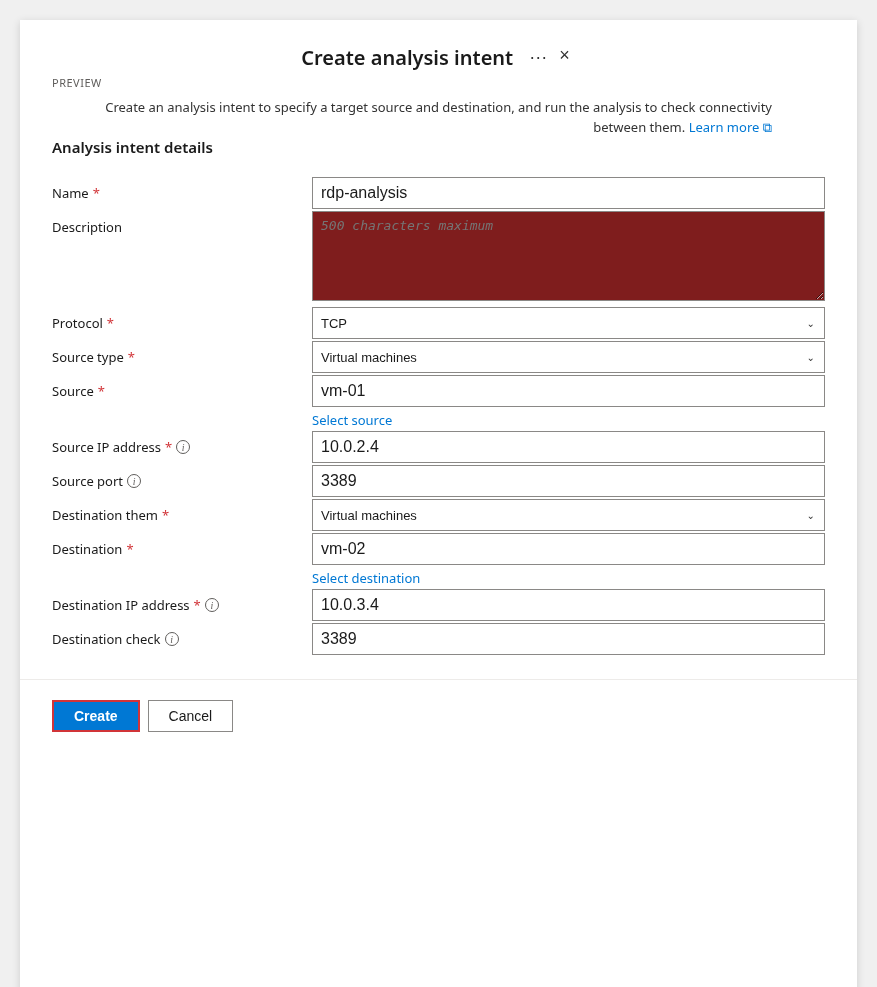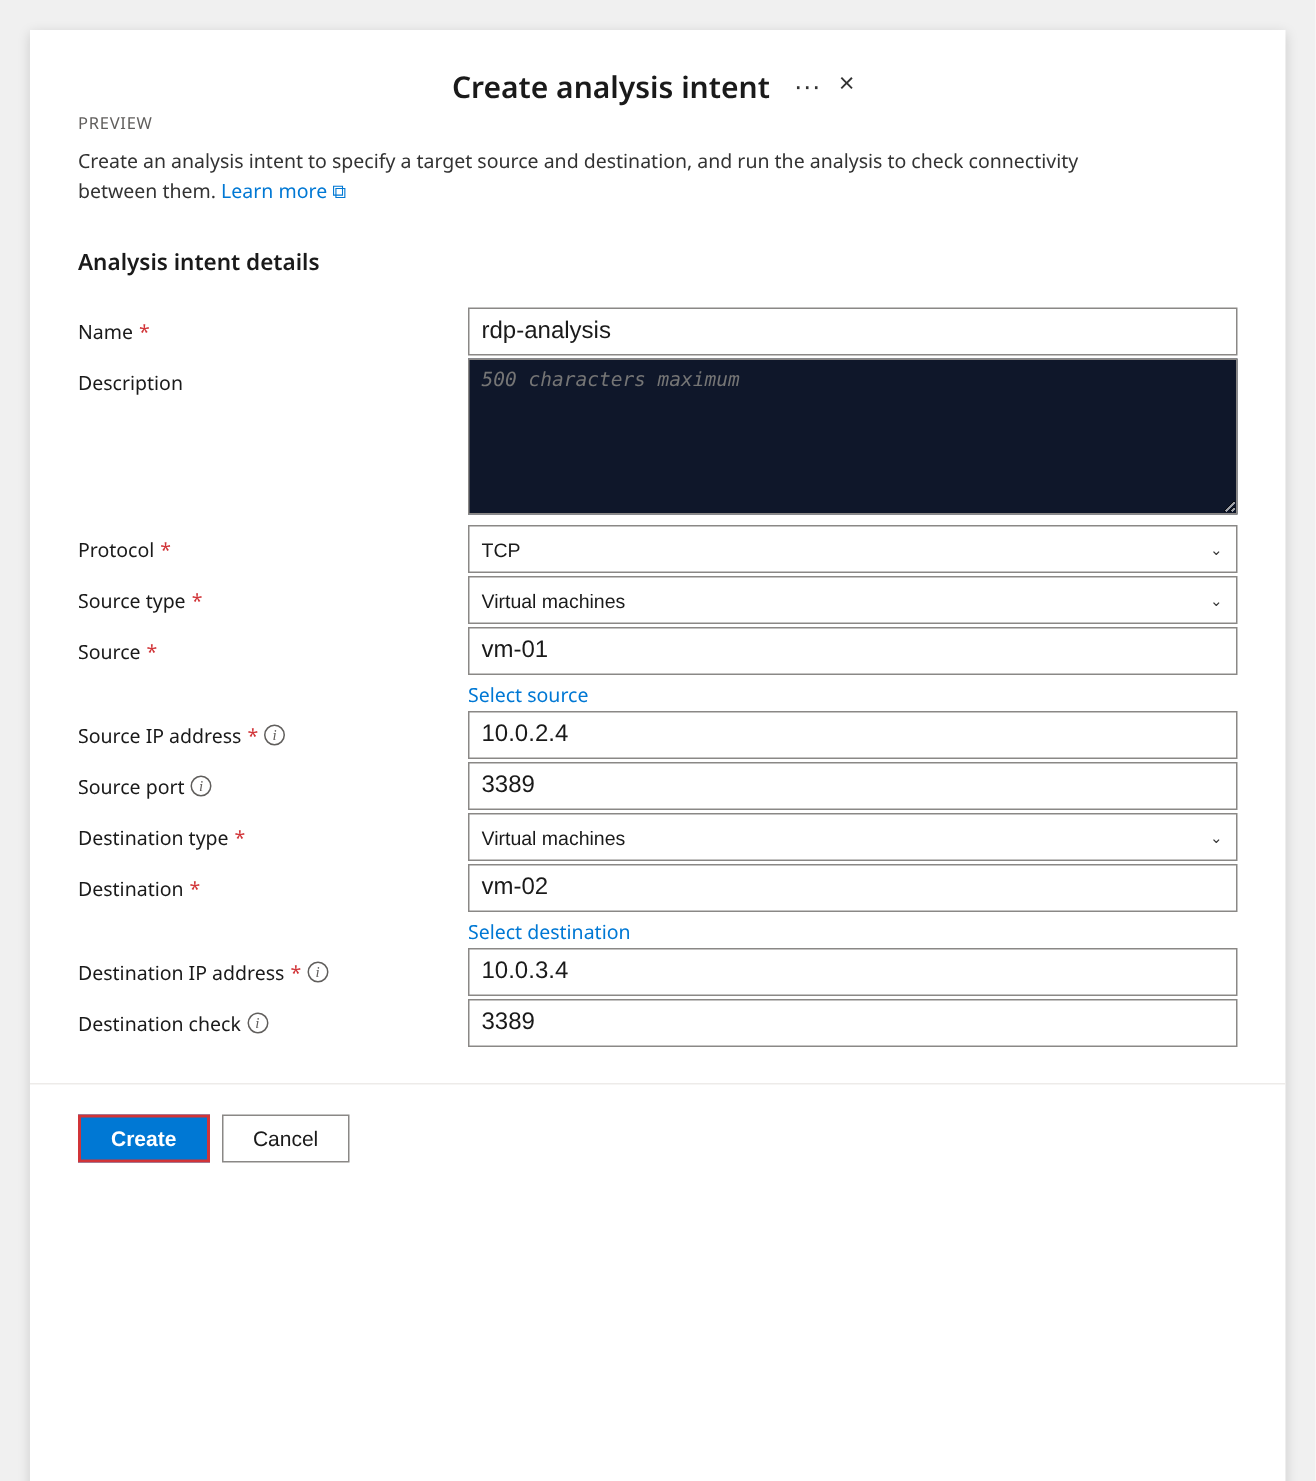"Create an analysis intent to" .panel-description { margin-bottom: 28px -> none; text-align: none -> right }
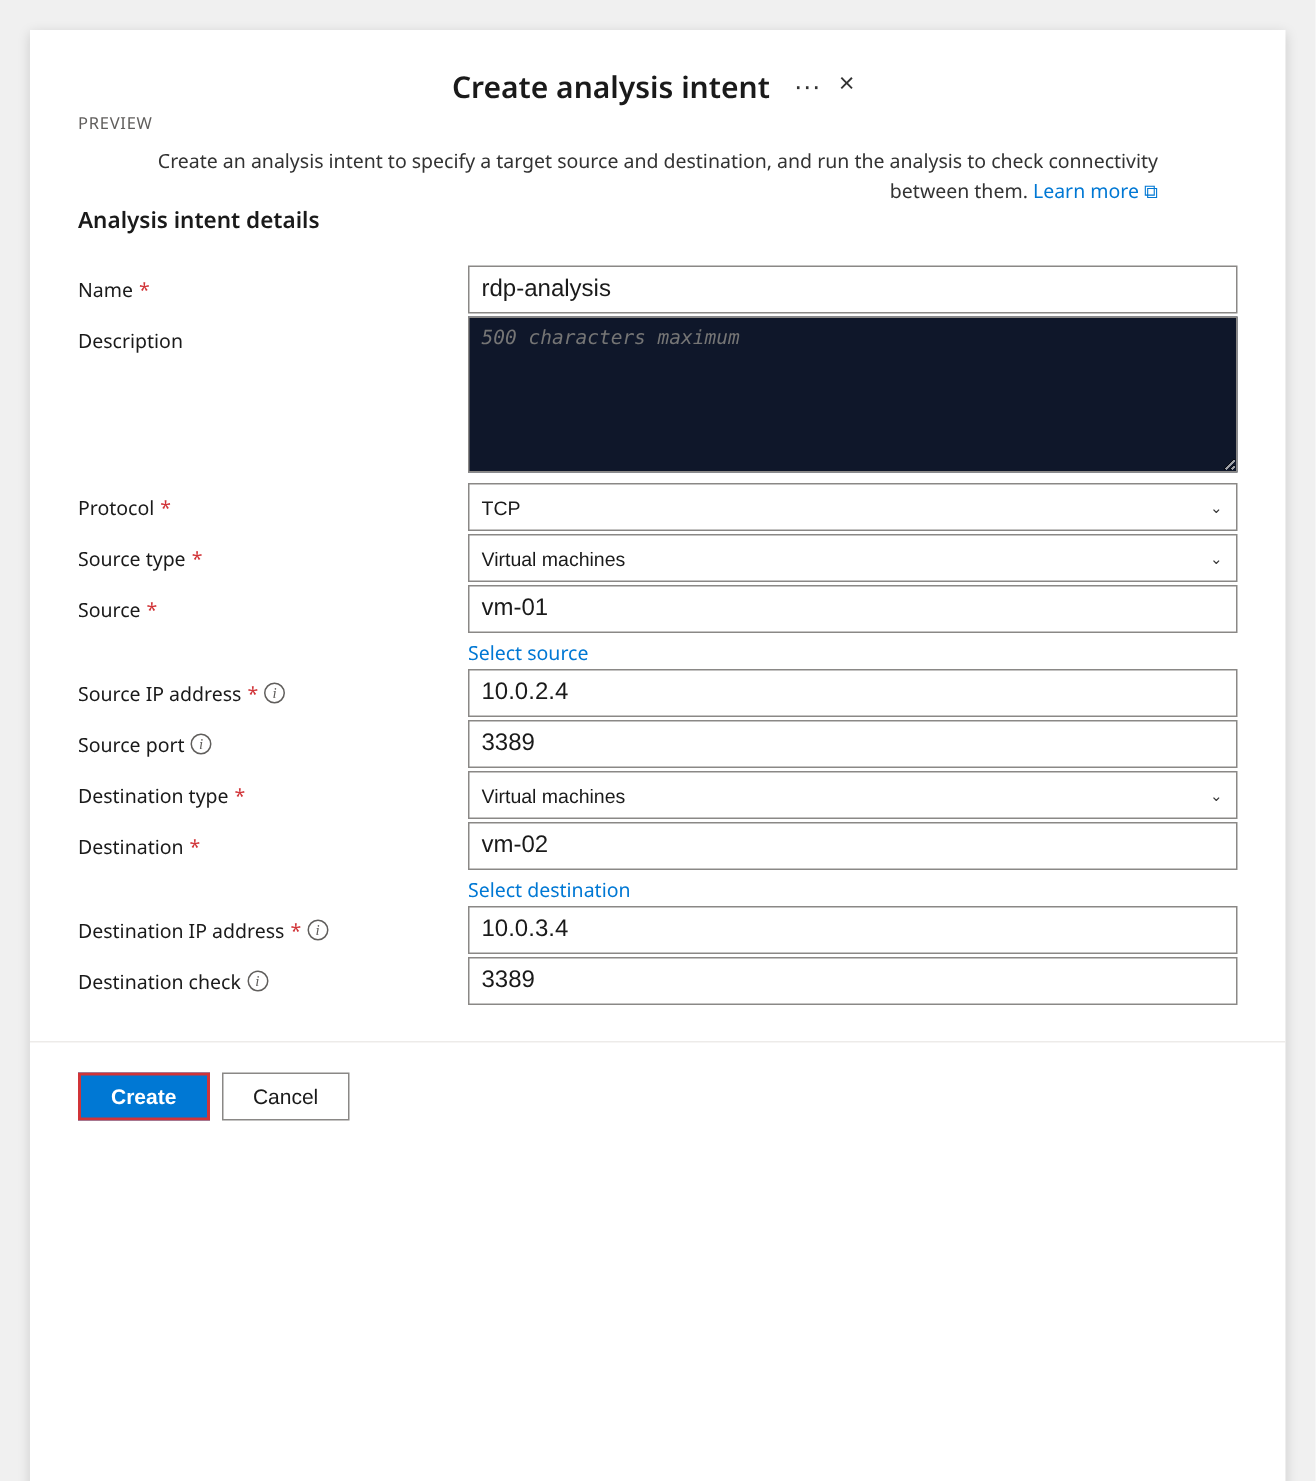"500 characters maximum" .form-textarea { background: #0f172a -> #7f1d1d; height: 104px -> 90px }
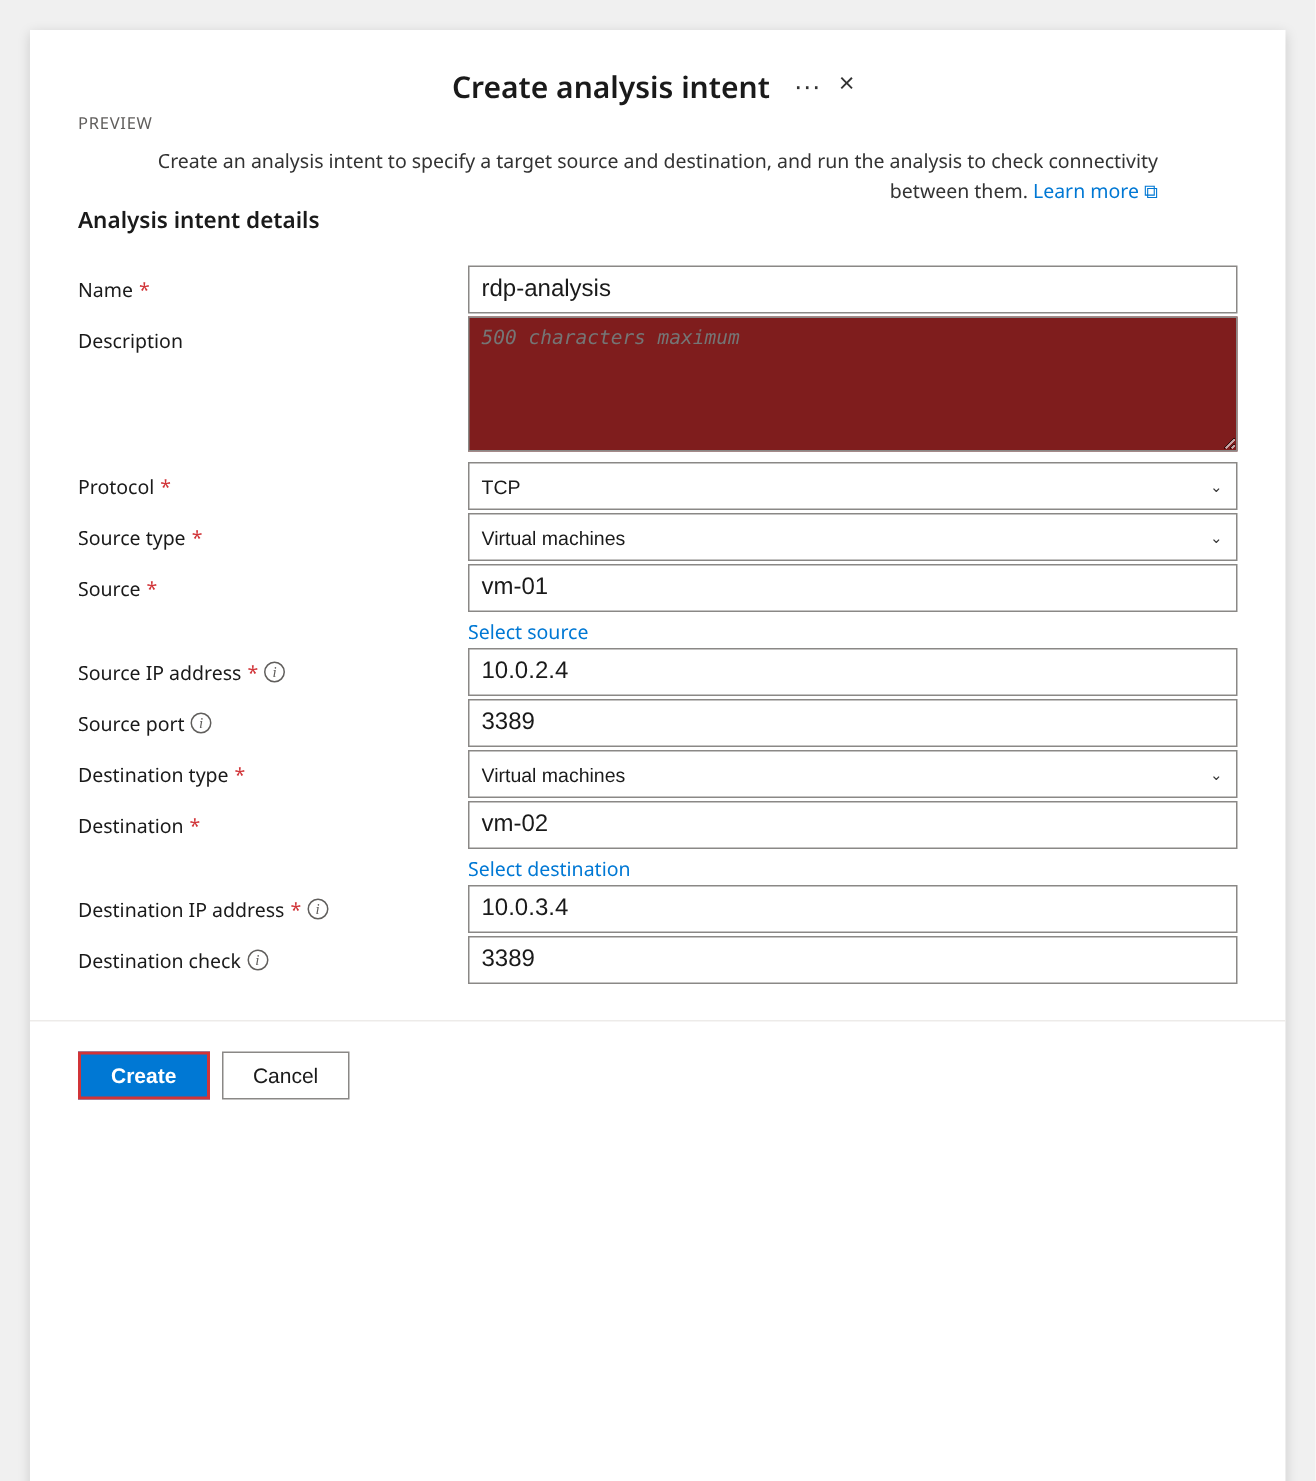"Destination type" span { text: type -> them }
